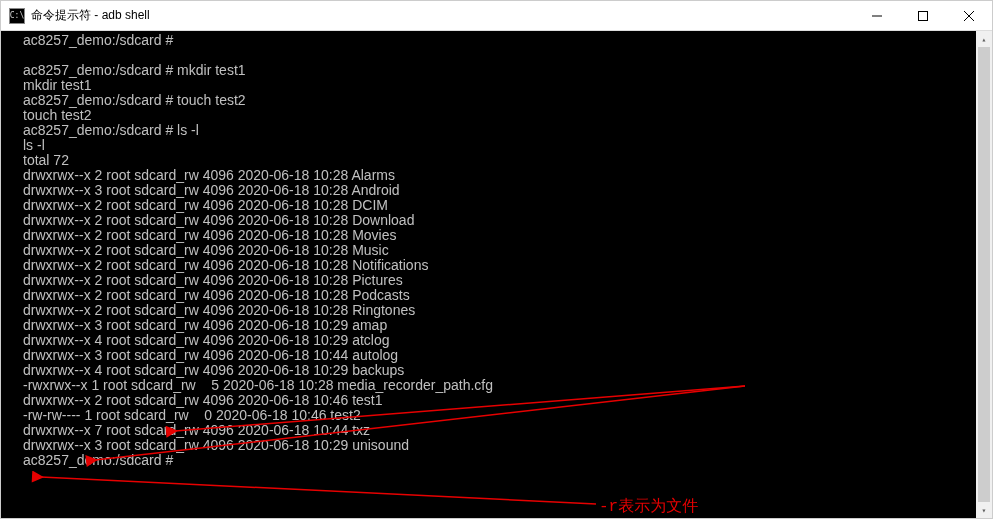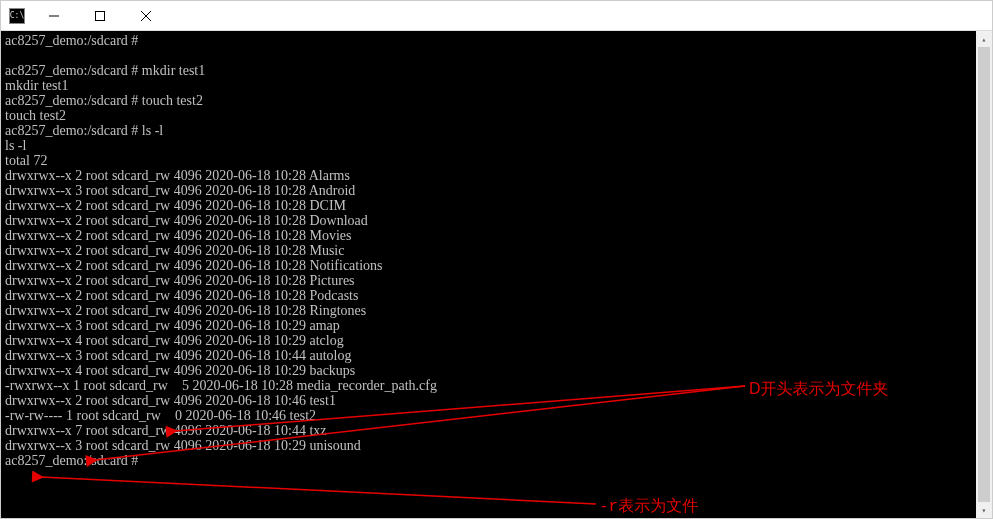"命令提示符 - adb shell" div.titlebar-text { html: none -> <div>命令提示符 - adb shell</div> }
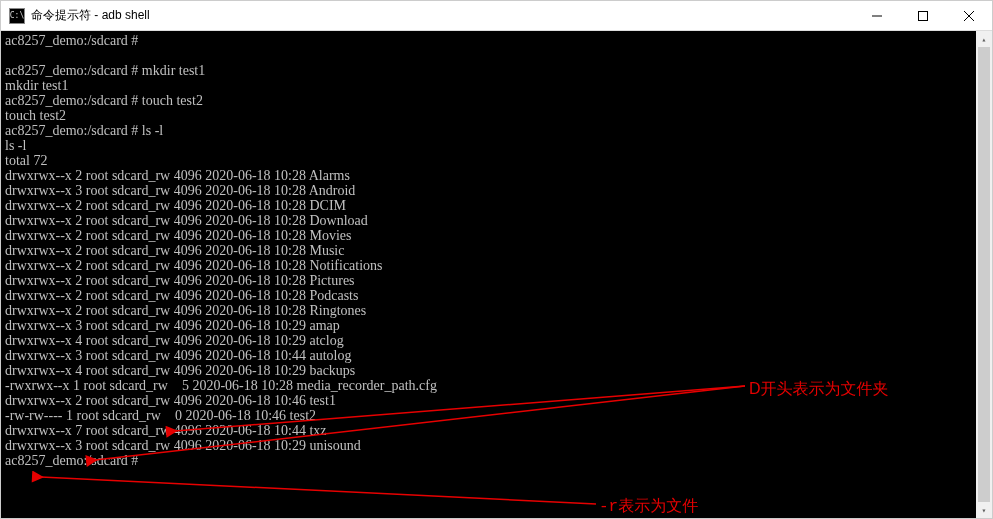"ac8257_demo:/sdcard #" .terminal { font-family: Liberation Serif, serif -> Liberation Sans, sans-serif; padding: 2px 4px -> 2px 22px }
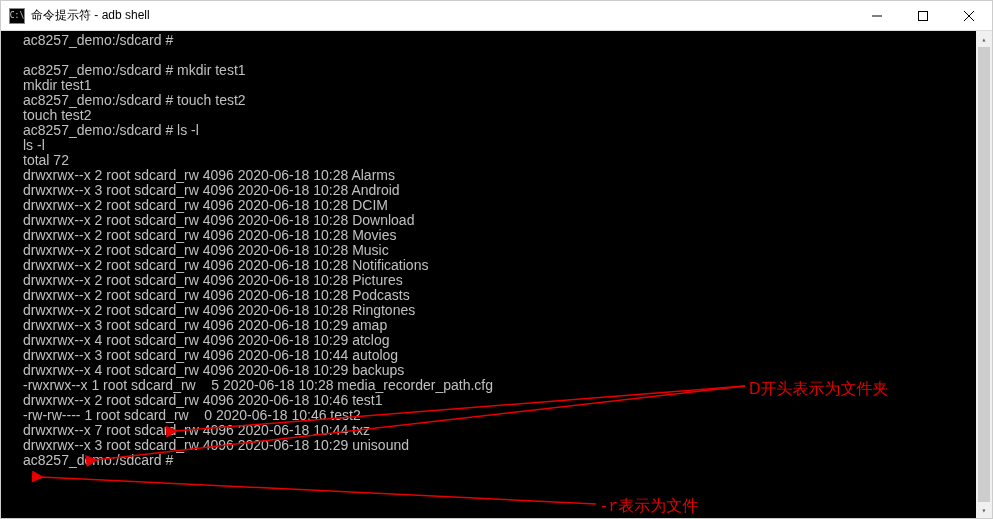"D开头表示为文件夹" div.annotation { html: <div>D开头表示为文件夹</div> -> none }
